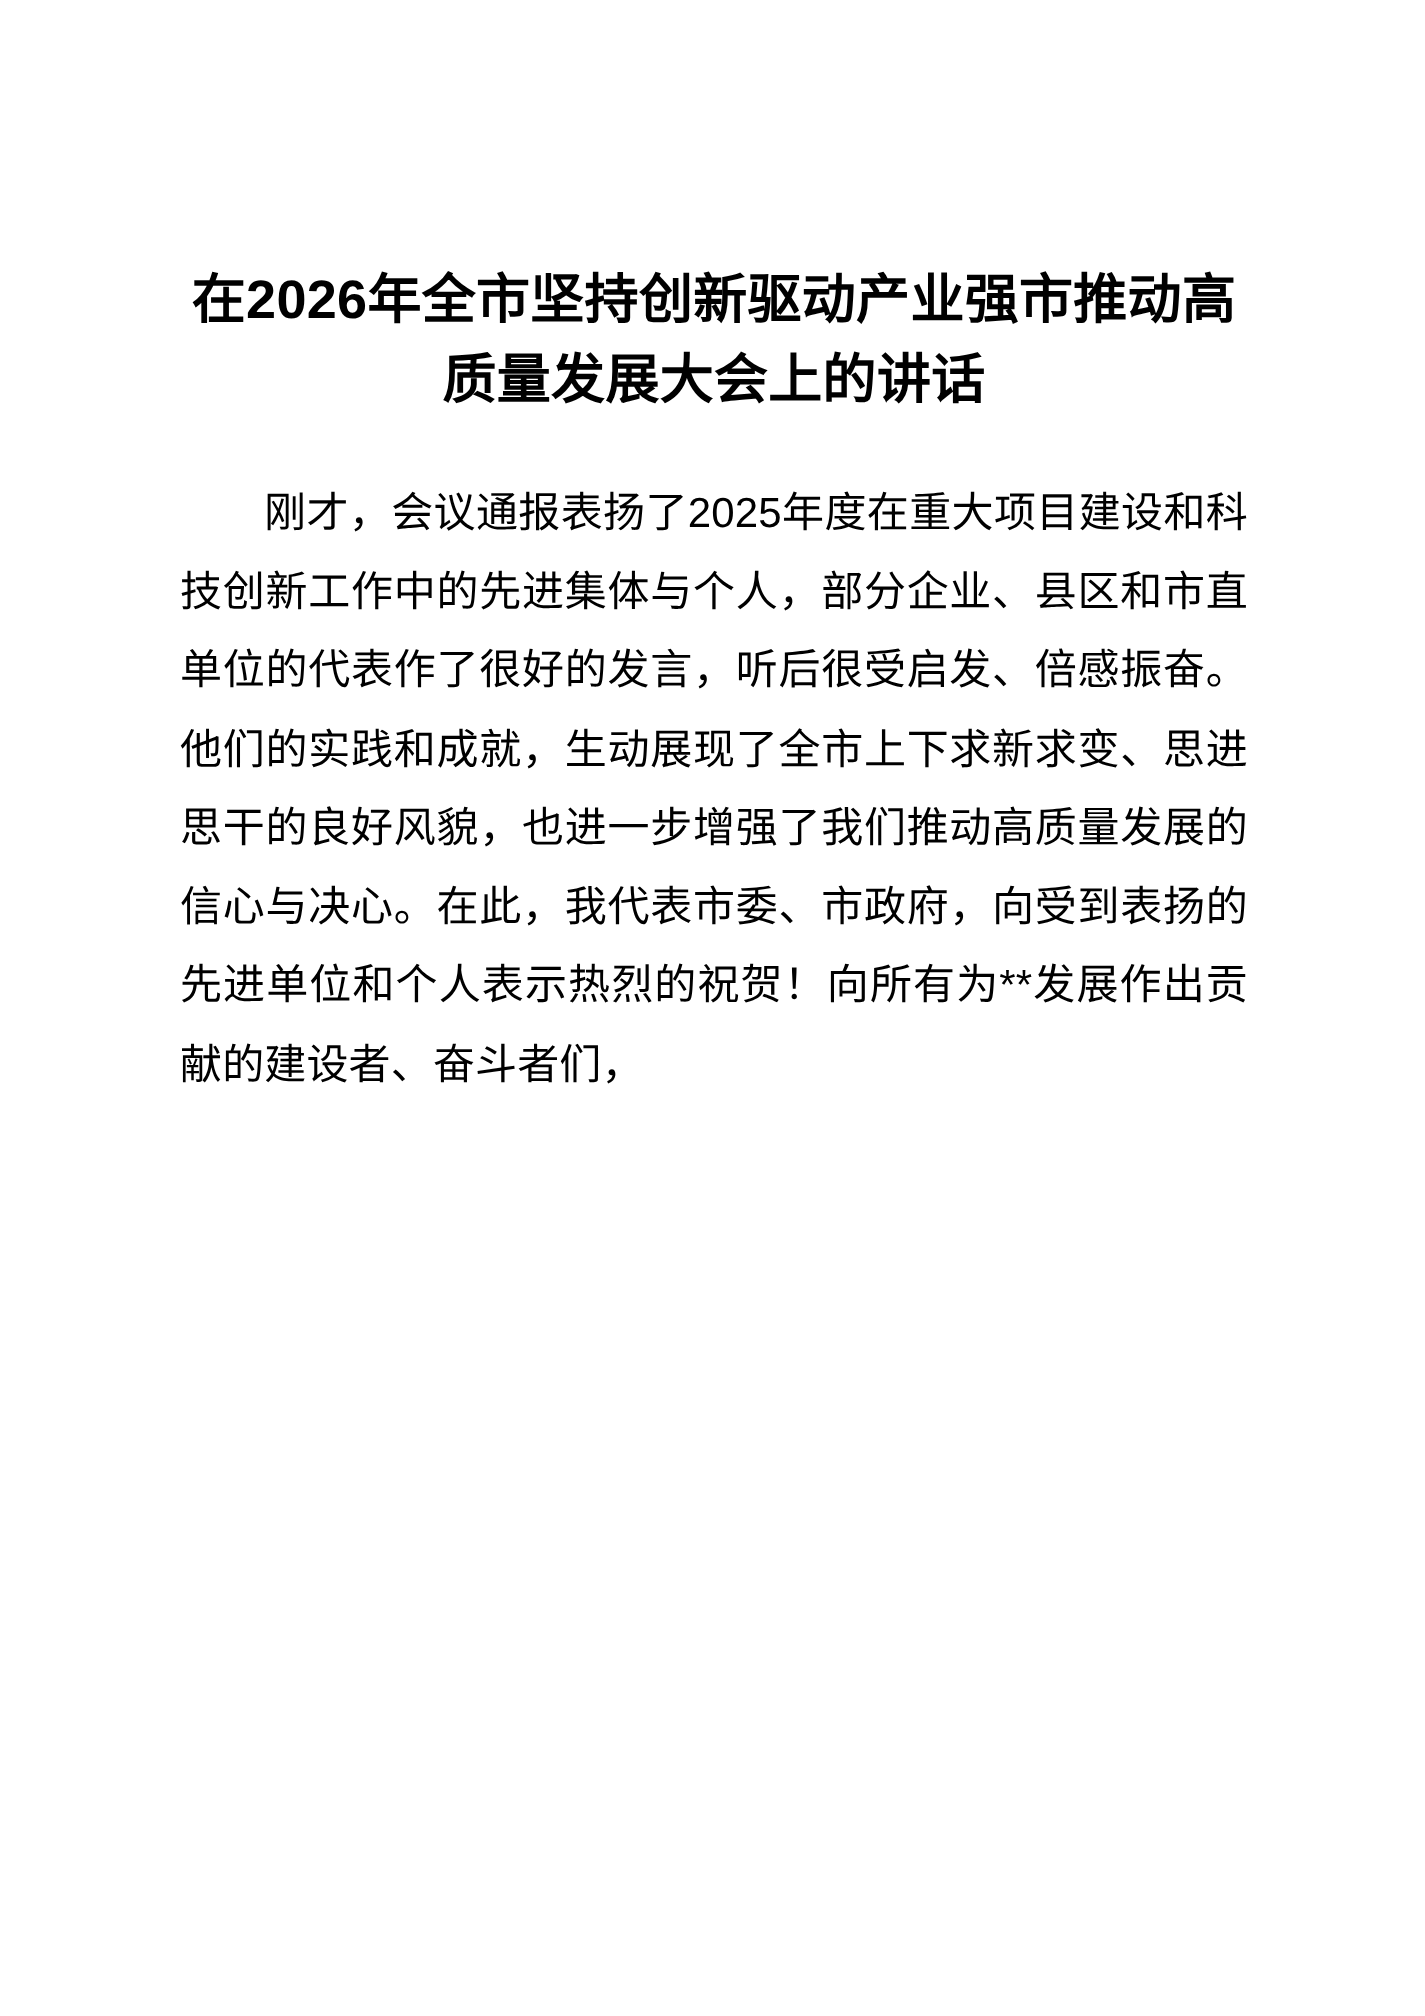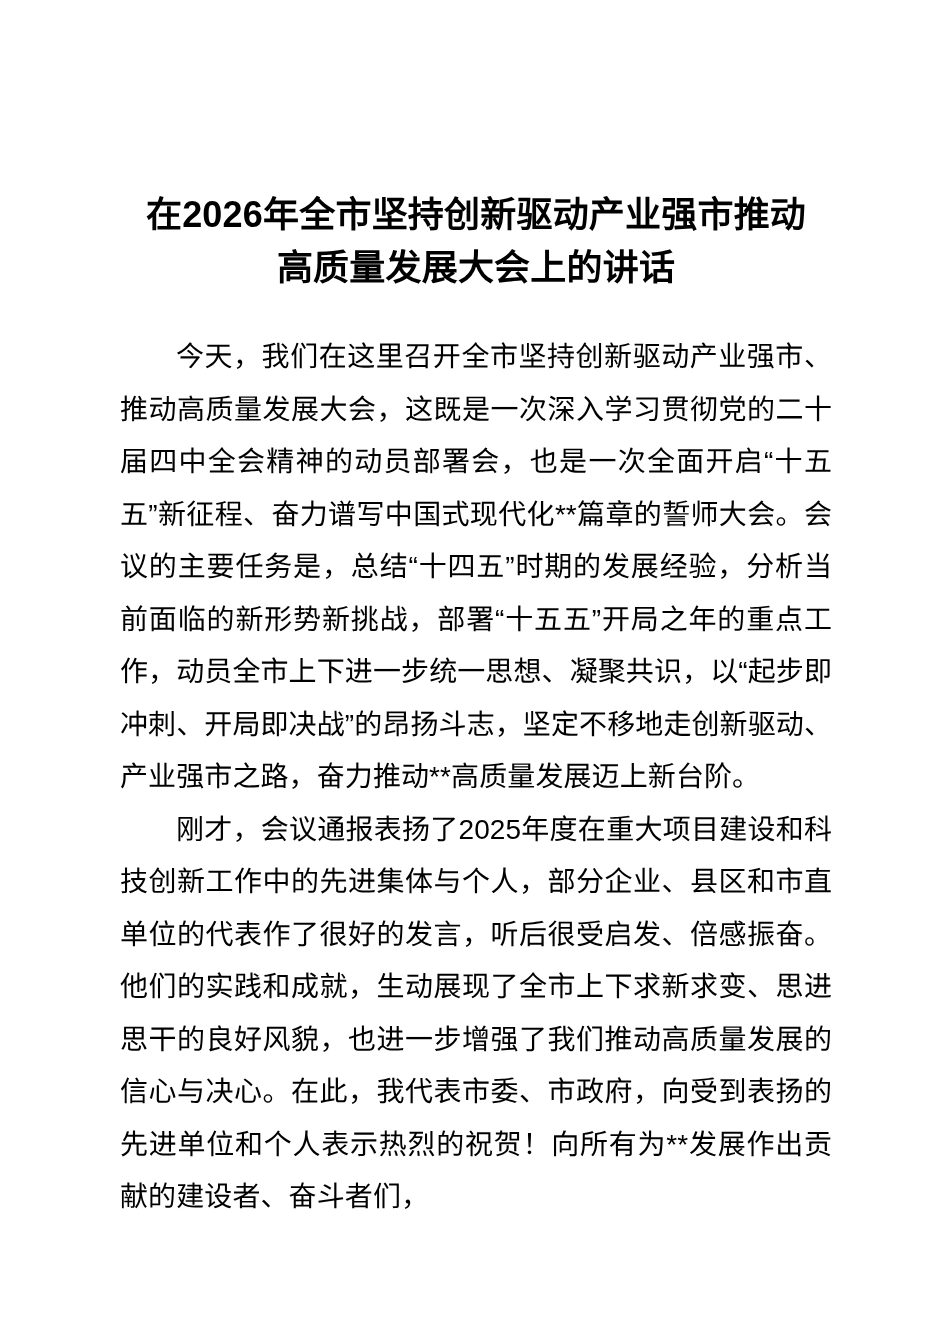"在2026年全市坚持创新驱动产业强市推动高质量发展大会上的讲话" .doc-title { margin: 16px -> 1px }
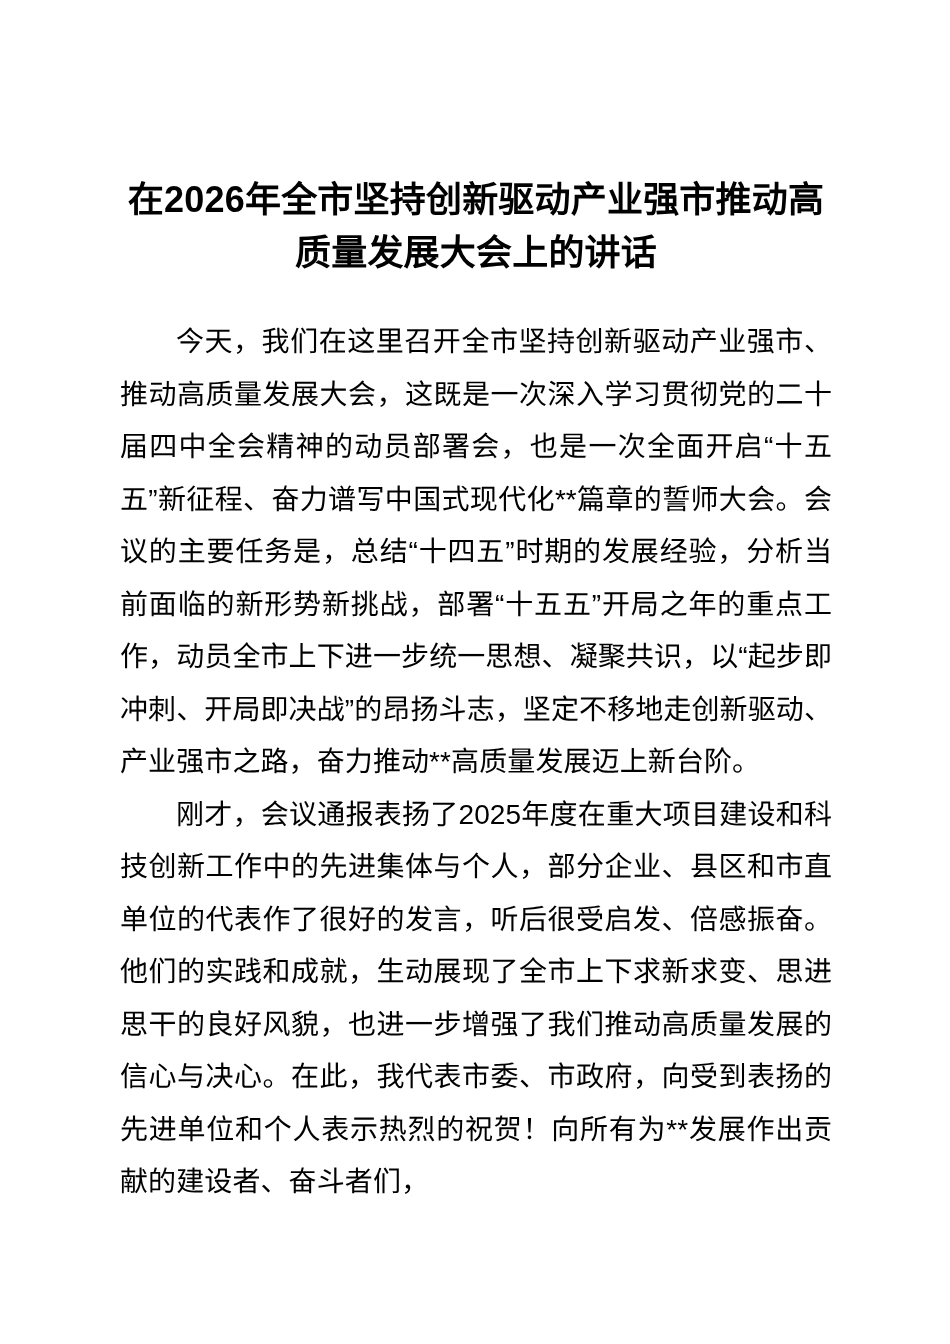"今天，我们在这里召开全市坚持创新驱动产业强市、推动高质量发展大会，这既是一次深入" p.para { html: <p>今天，我们在这里召开全市坚持创新驱动产业强市、推动高质量发展大会，这既是一次深入学习贯彻党的二十届四中全会精神的动员部署会，也是一次全面开启“十五五”新征程、奋力谱写中国式现代化**篇章的誓师大会。会议的主要任务是，总结“十四五”时期的发展经验，分析当前面临的新形势新挑战，部署“十五五”开局之年的重点工作，动员全市上下进一步统一思想、凝聚共识，以“起步即冲刺、开局即决战”的昂扬斗志，坚定不移地走创新驱动、产业强市之路，奋力推动**高质量发展迈上新台阶。</p> -> none }
